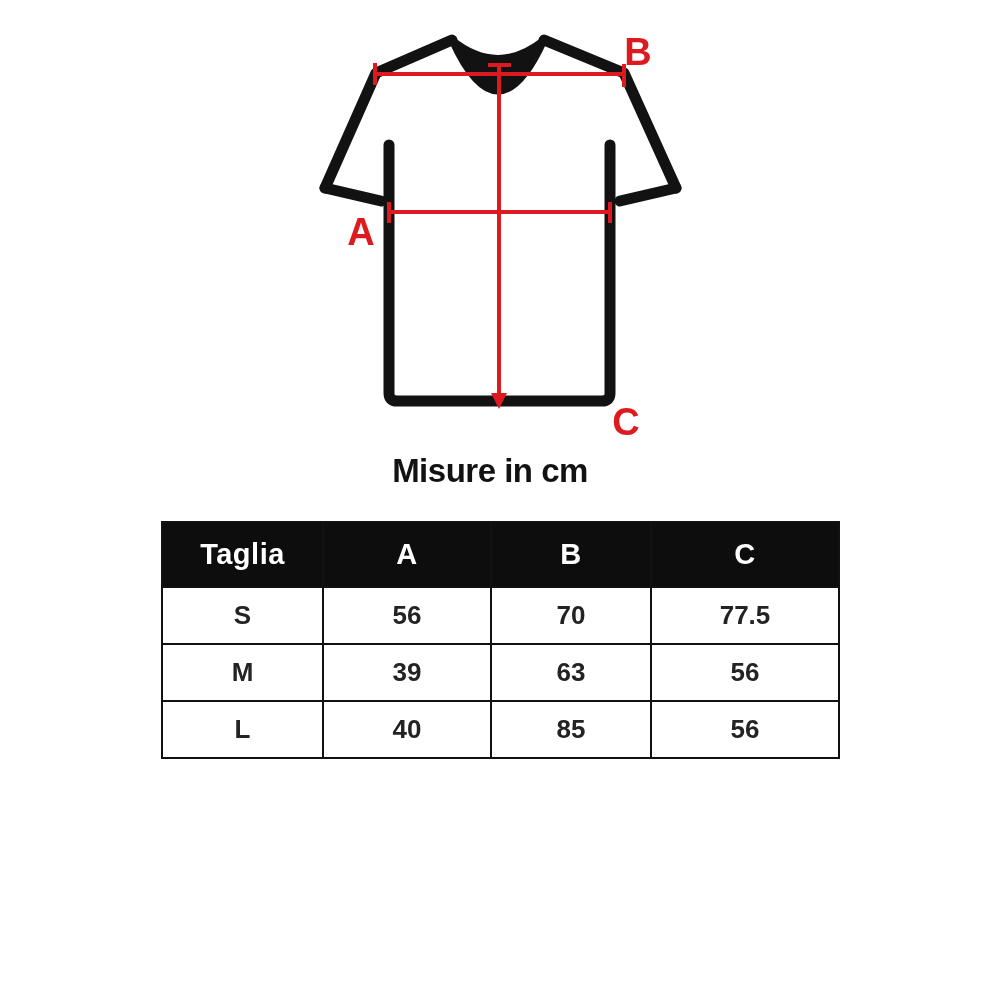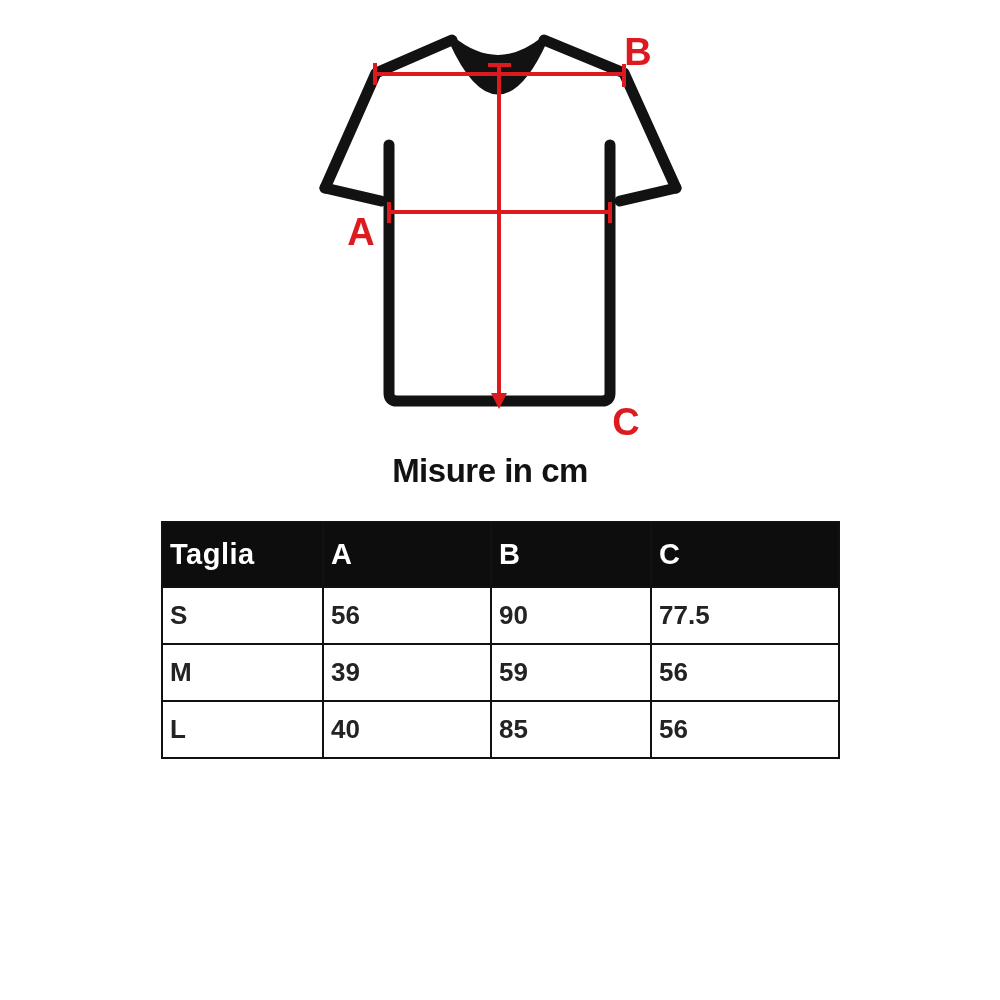"Taglia" .size-table th,.size-table td { text-align: left -> center }
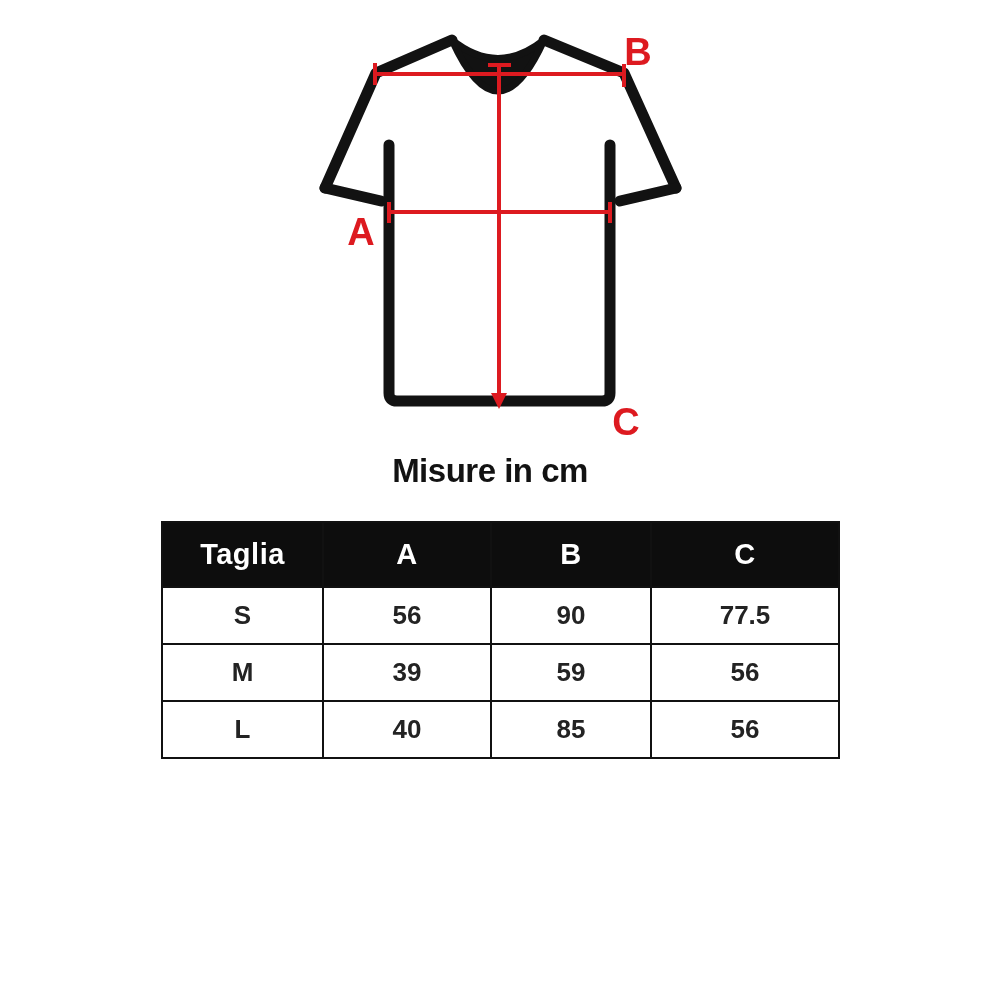"90" td { text: 90 -> 70 }
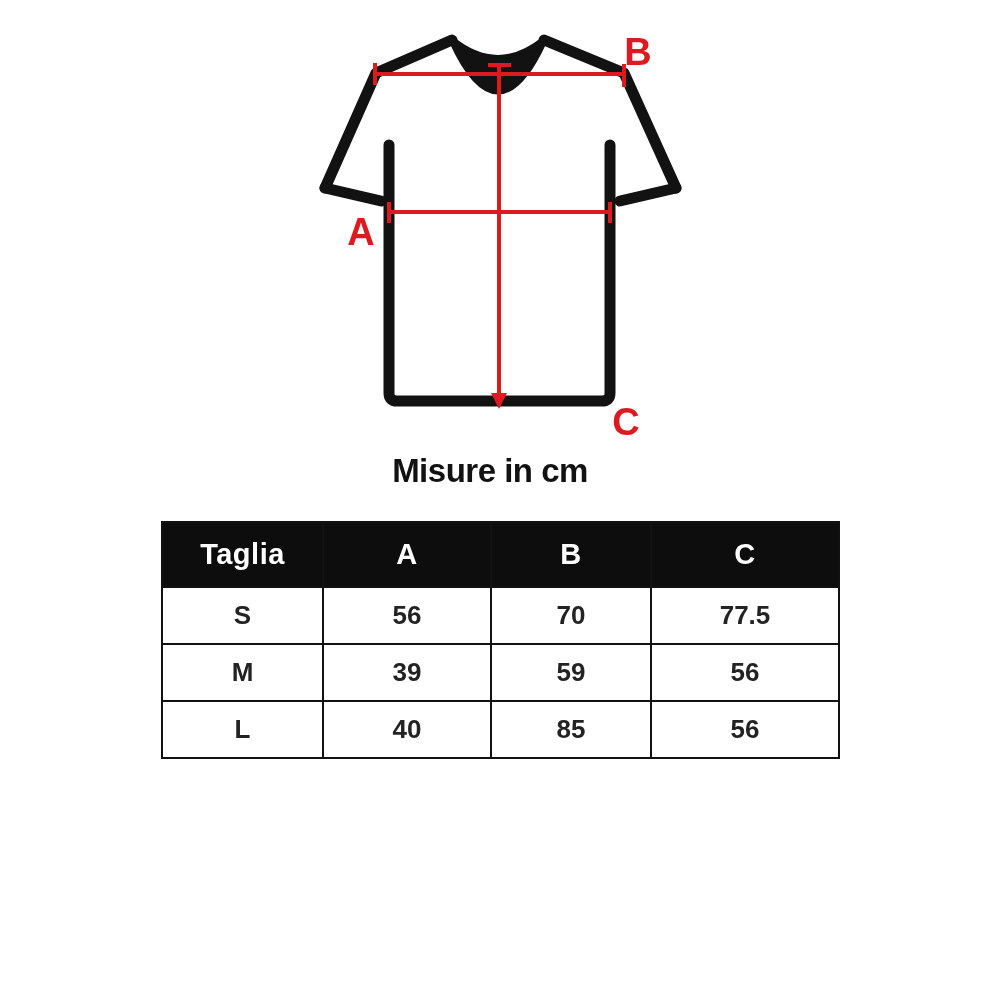"59" td { text: 59 -> 63 }
